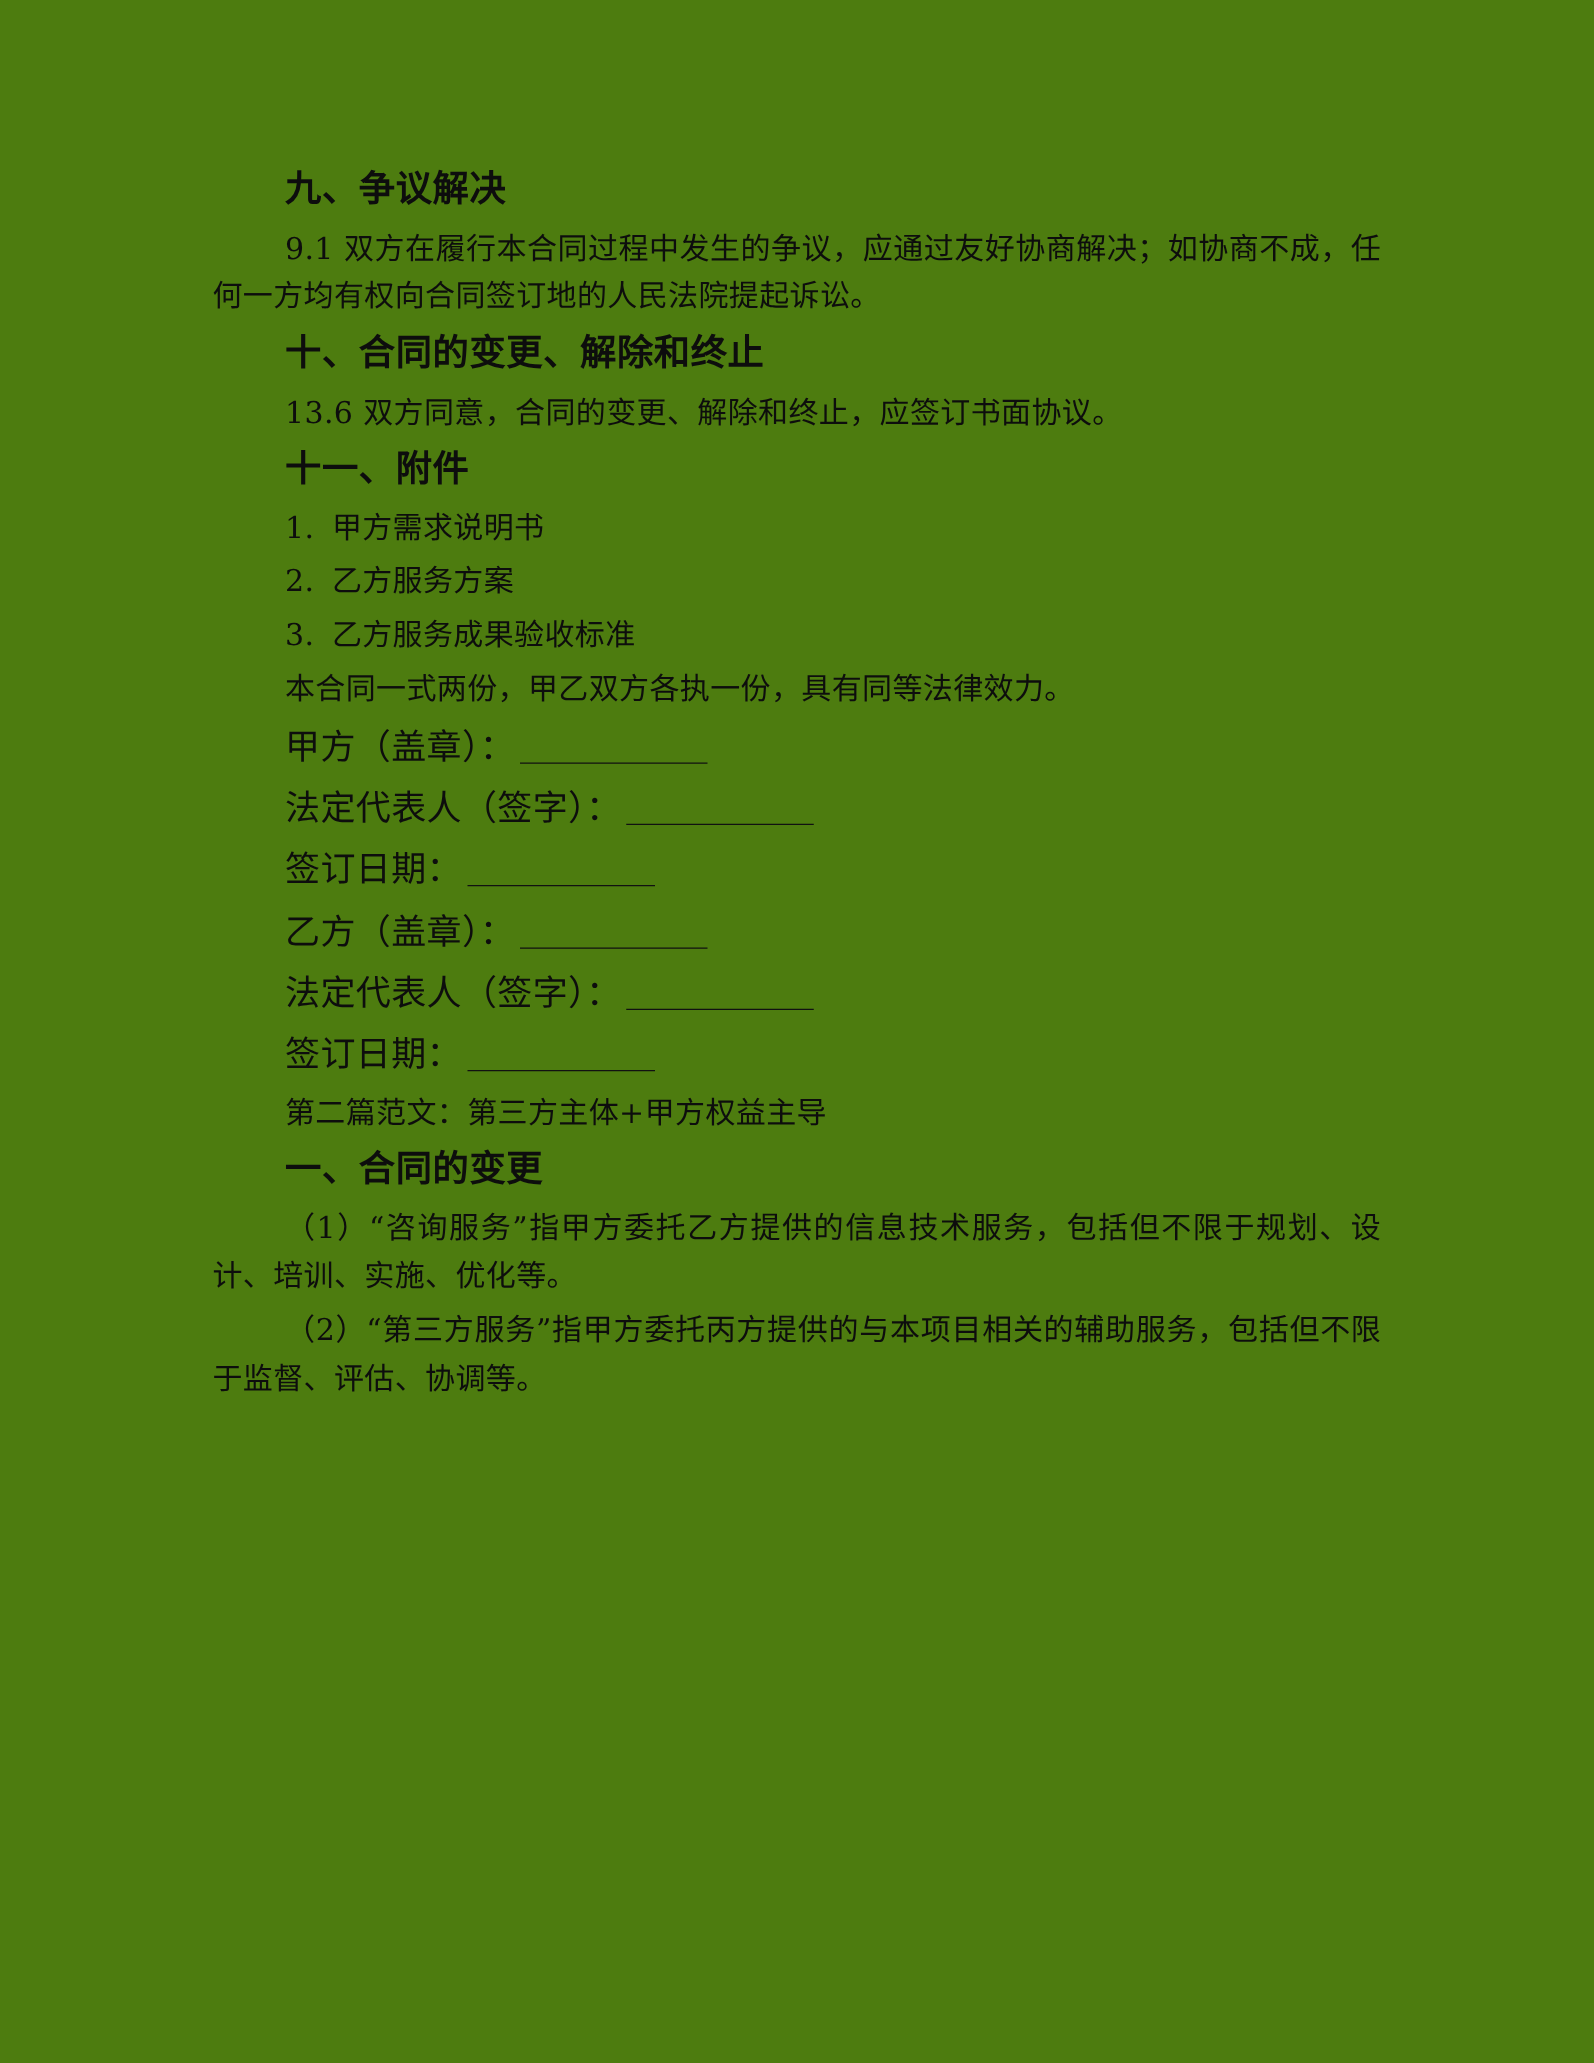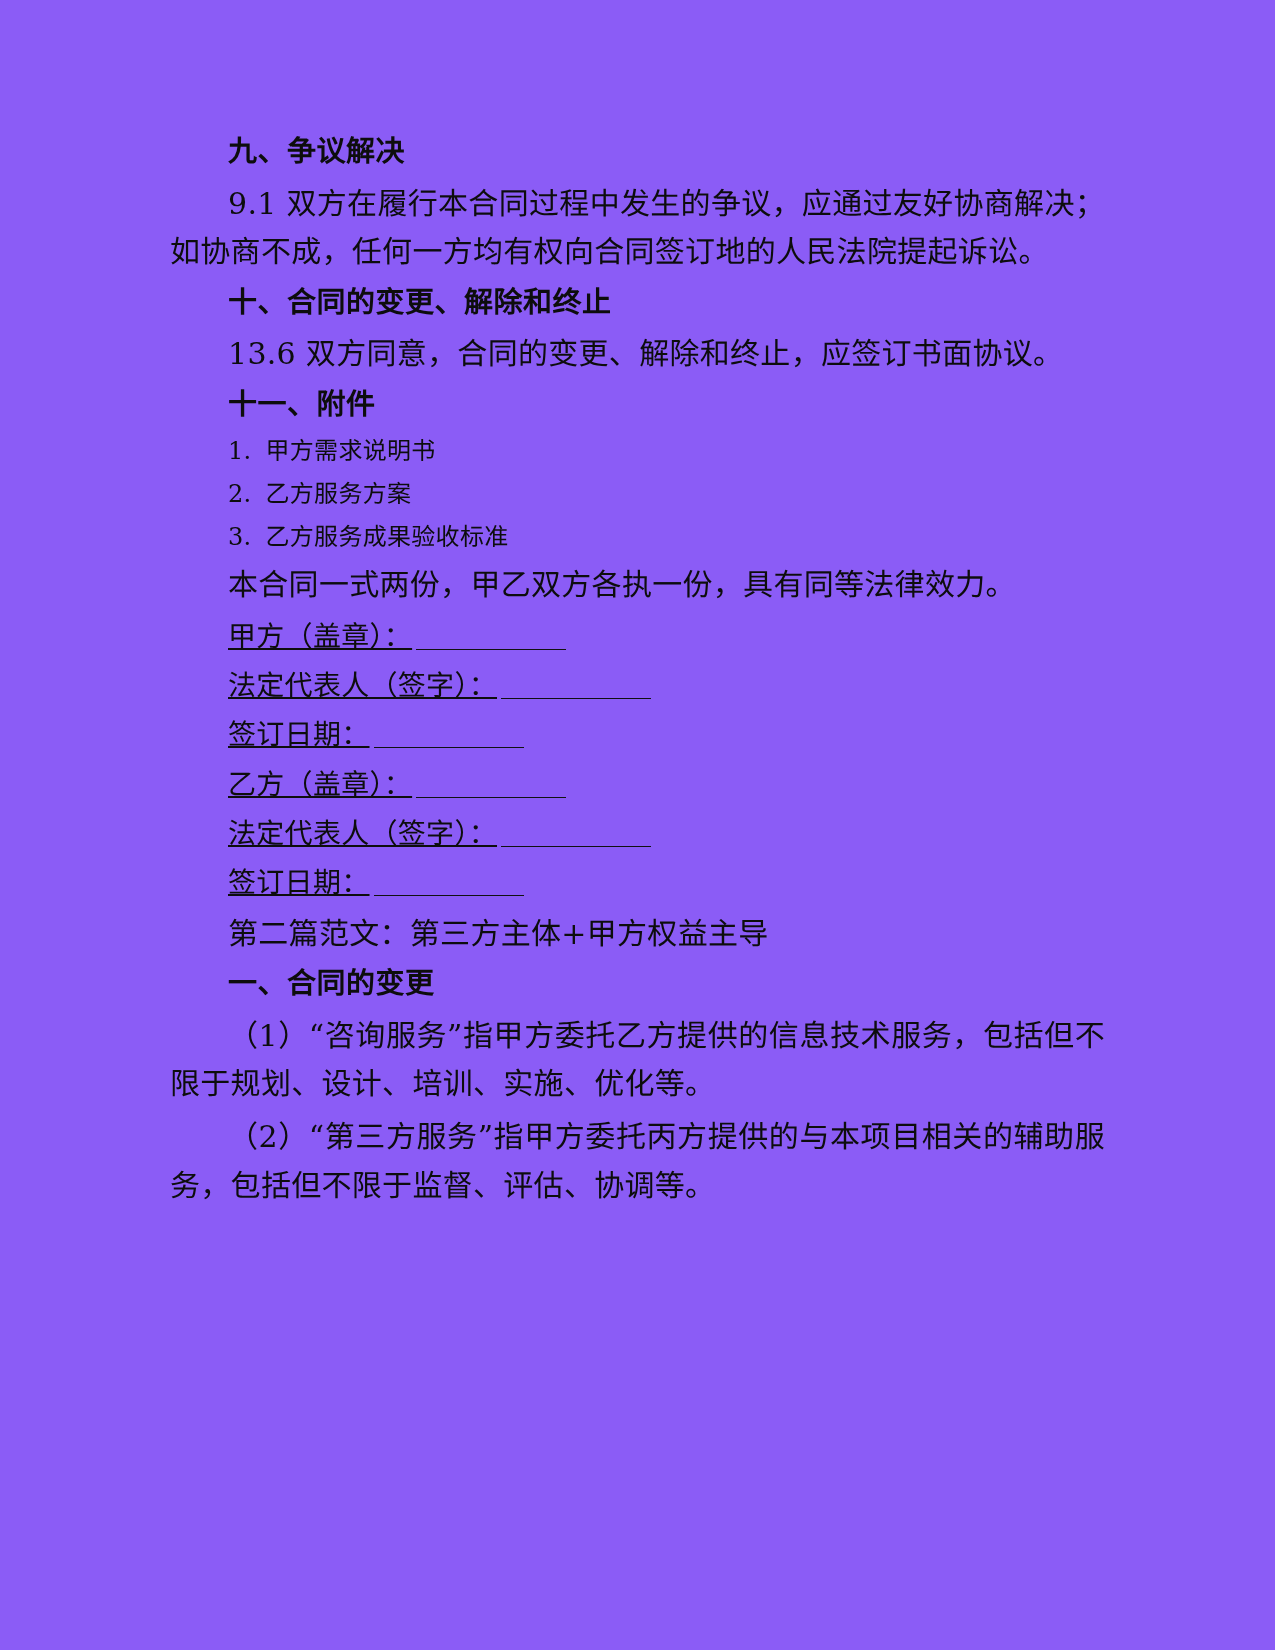"九、争议解决" .page { background: #8b5cf6 -> #4d7c0f }
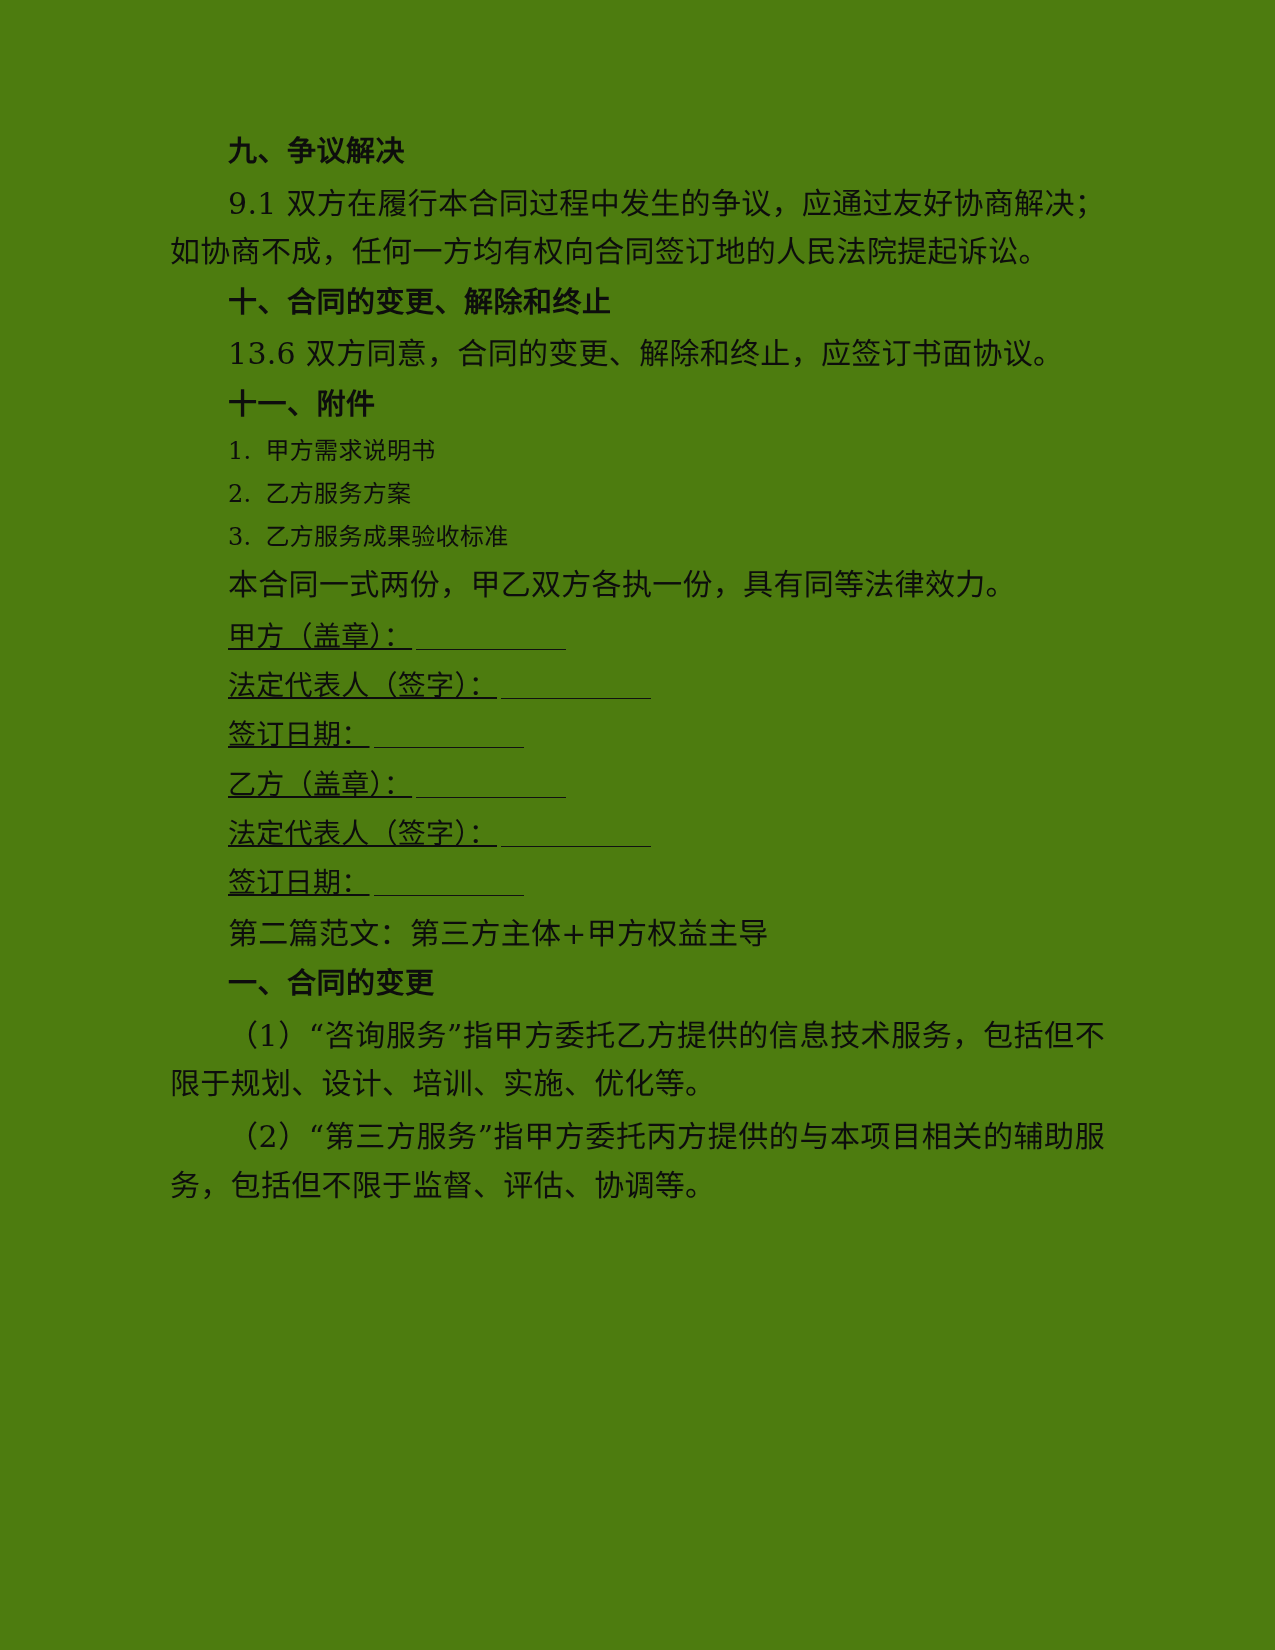"9.1" .para { font-size: 30px -> 24px }
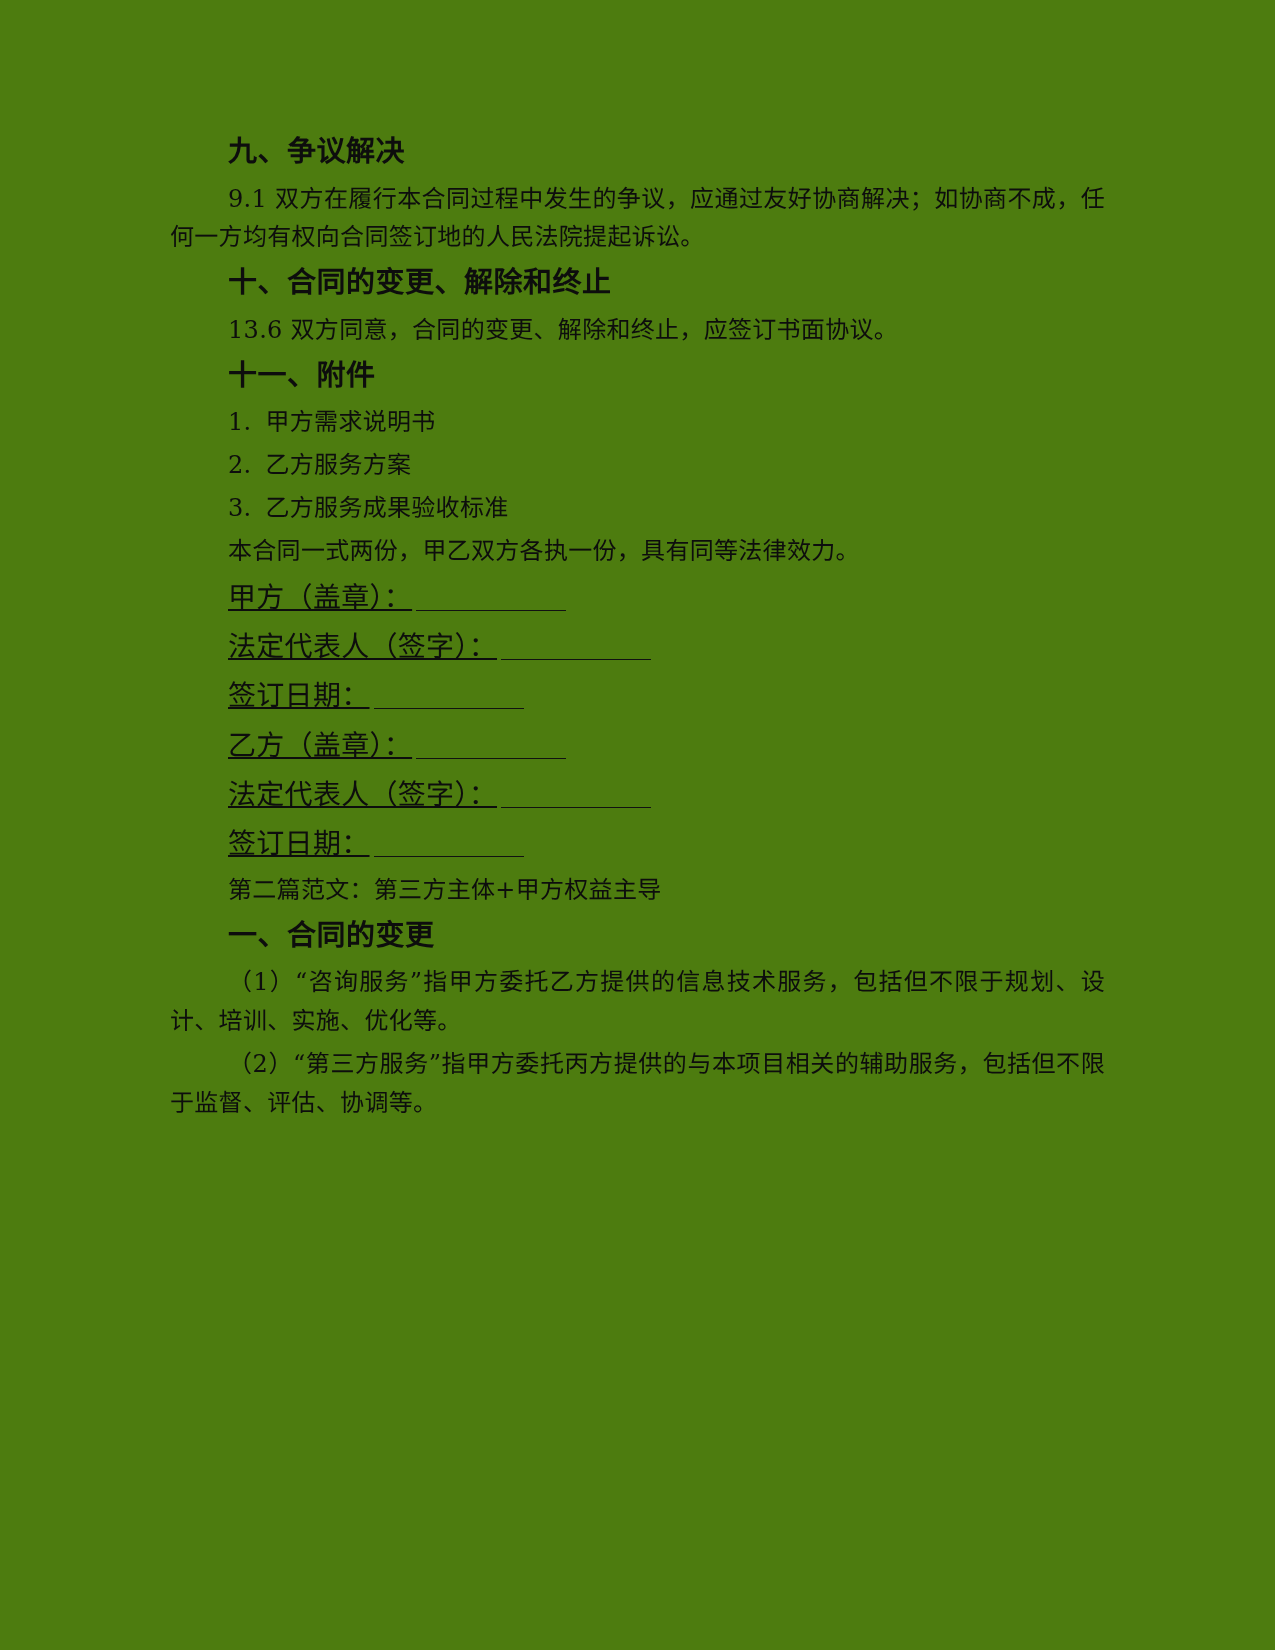"甲方（盖章）：" .sigline { text-decoration: underline -> none }
